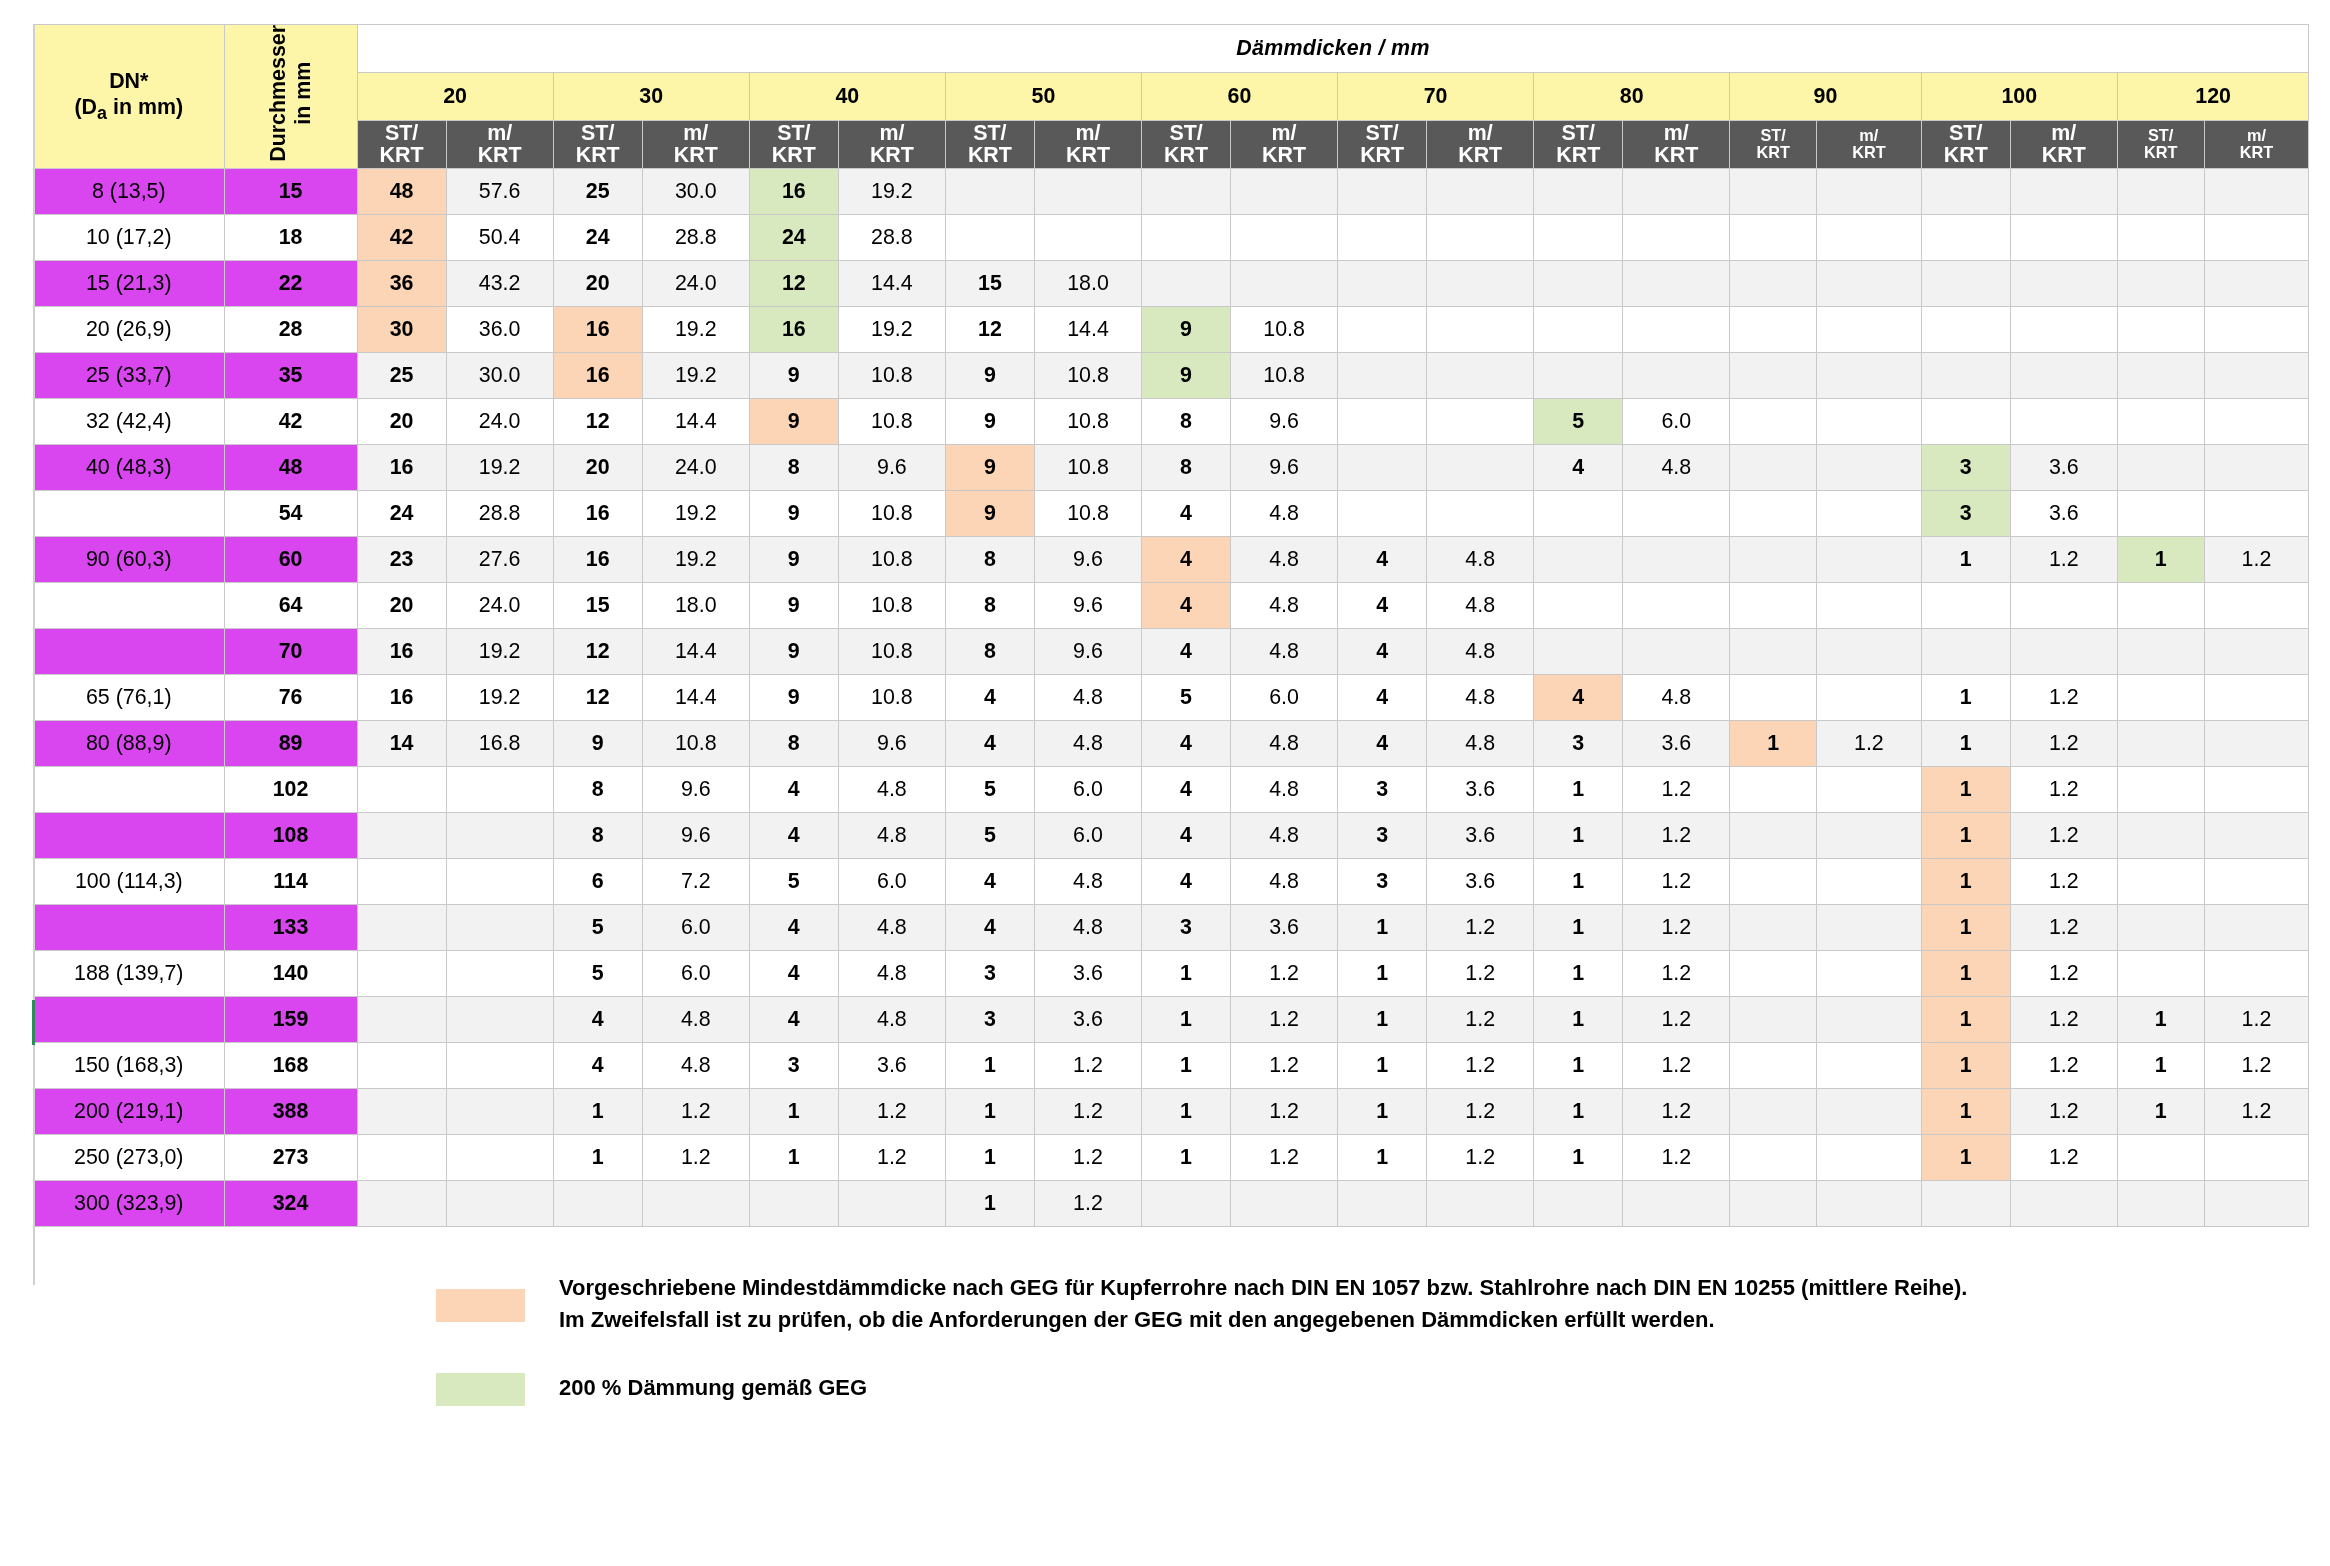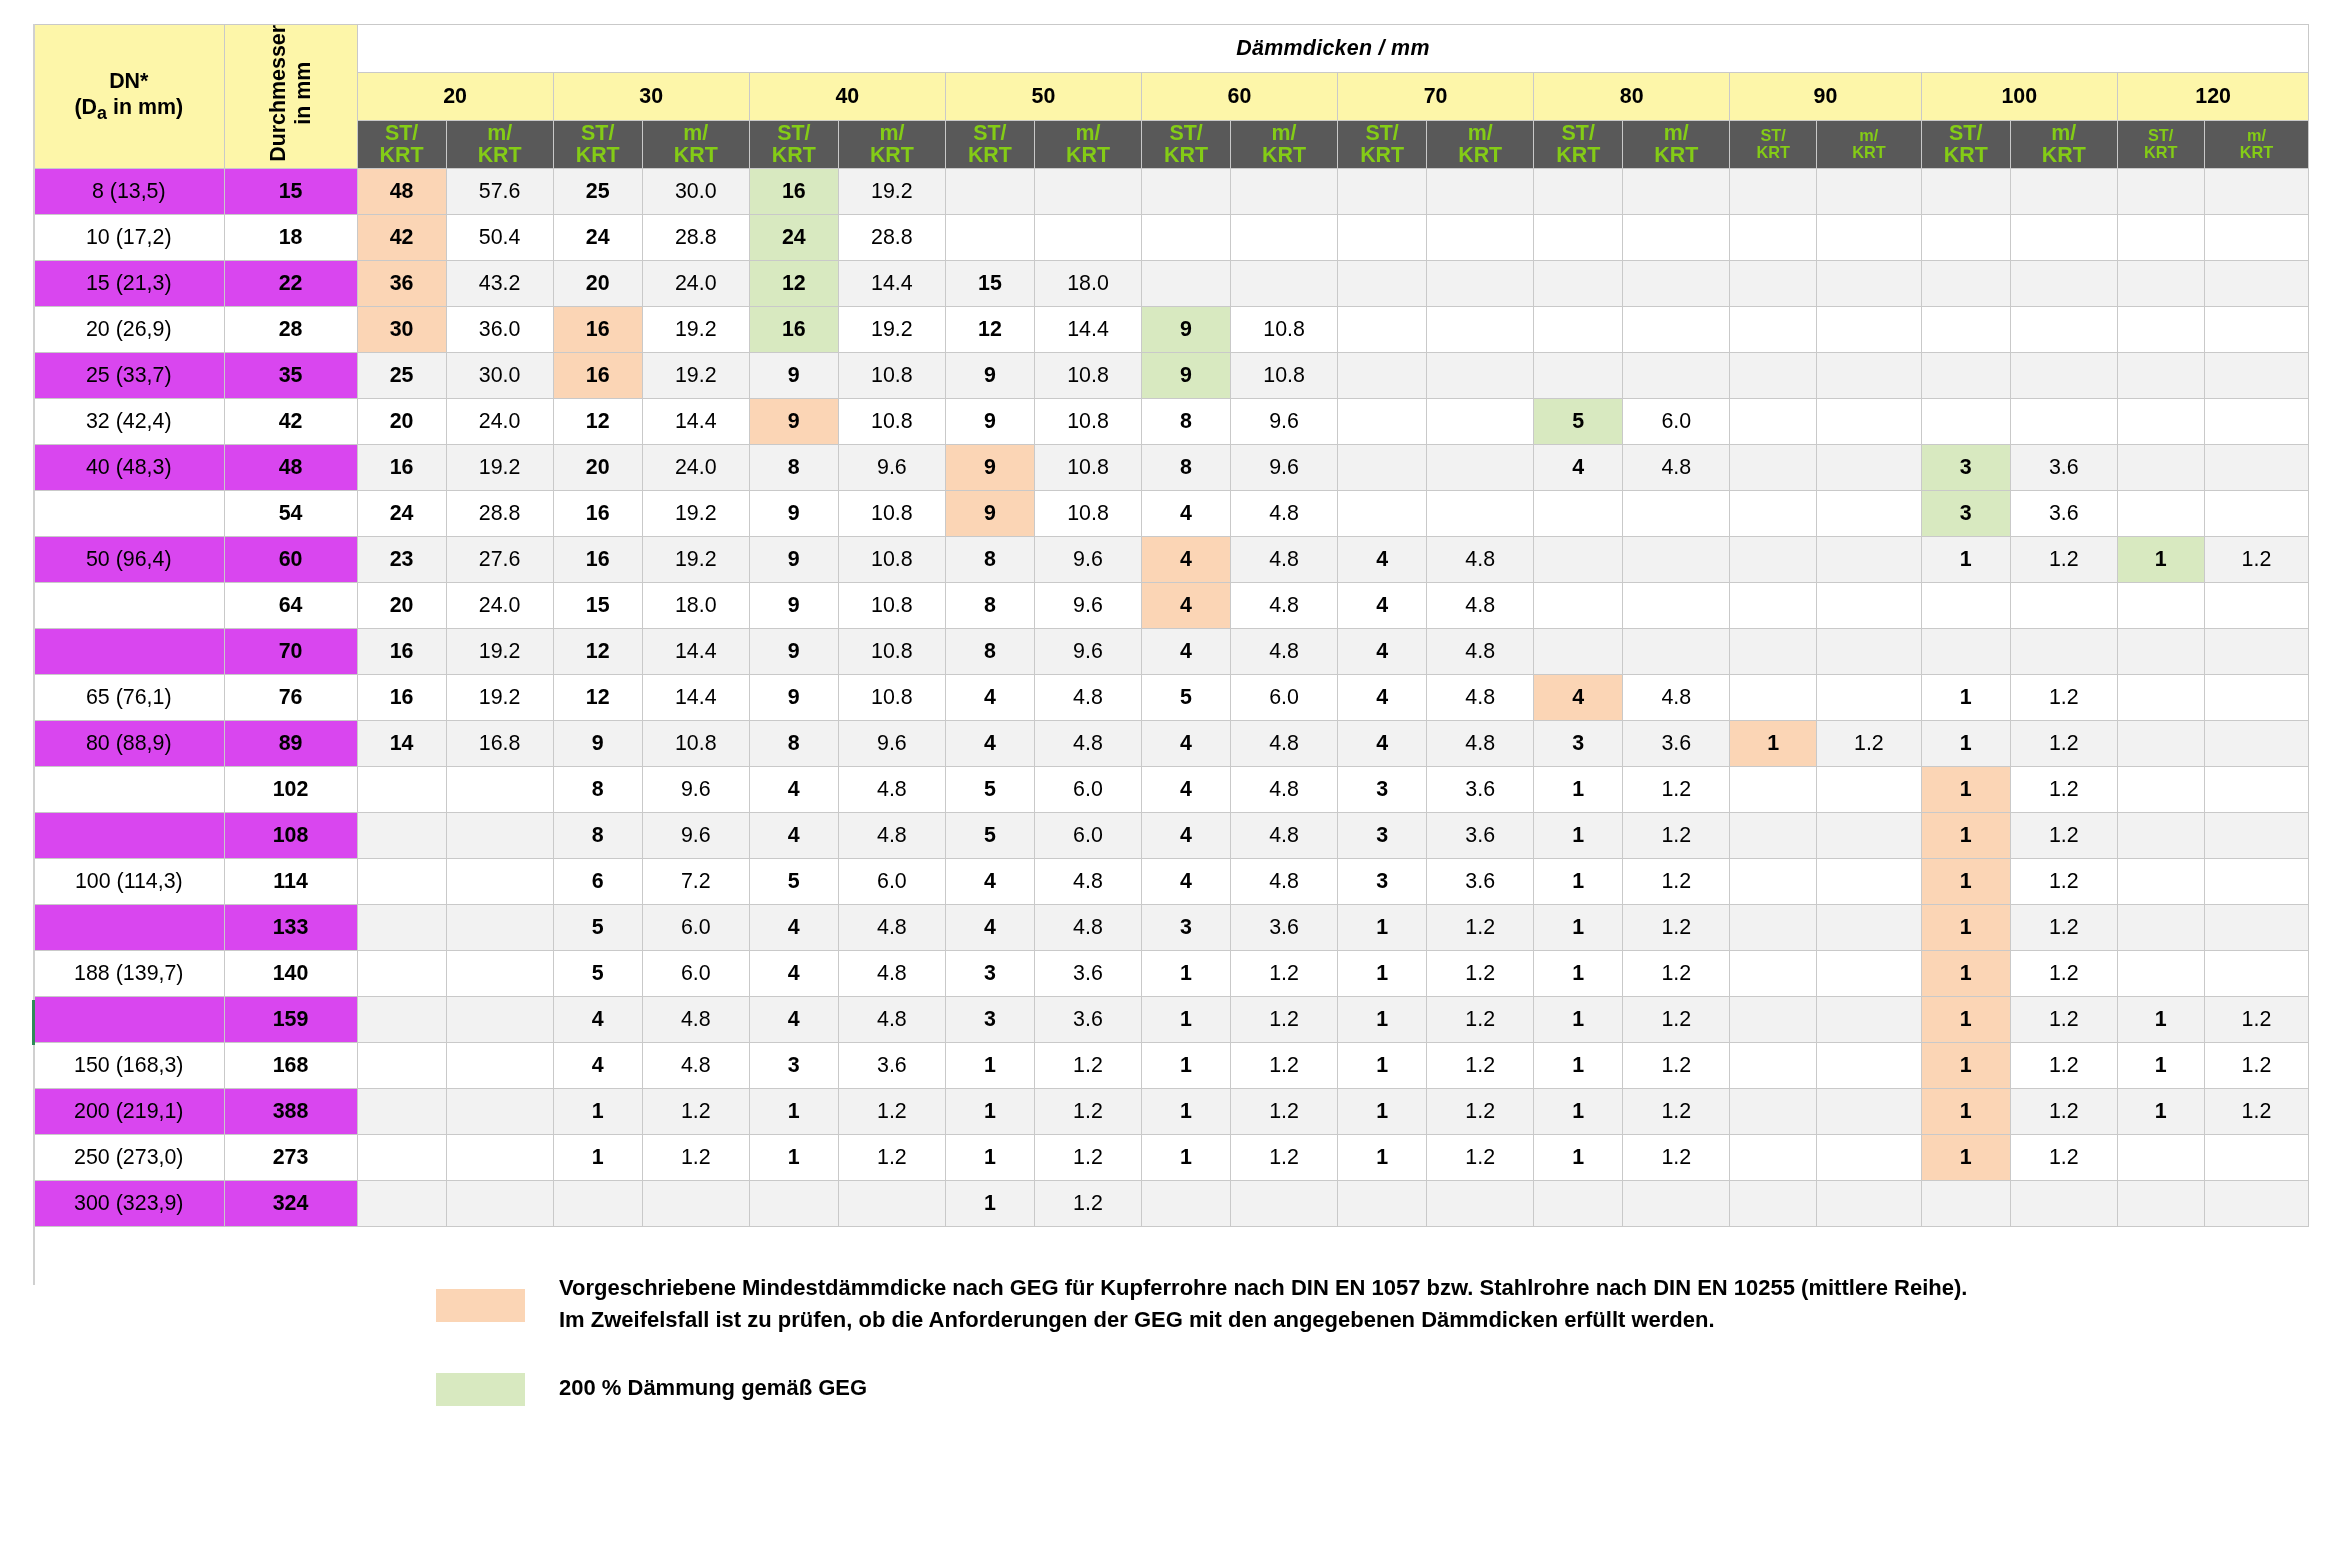"ST/" .hdr-dark { color: #84cc16 -> #ffffff }
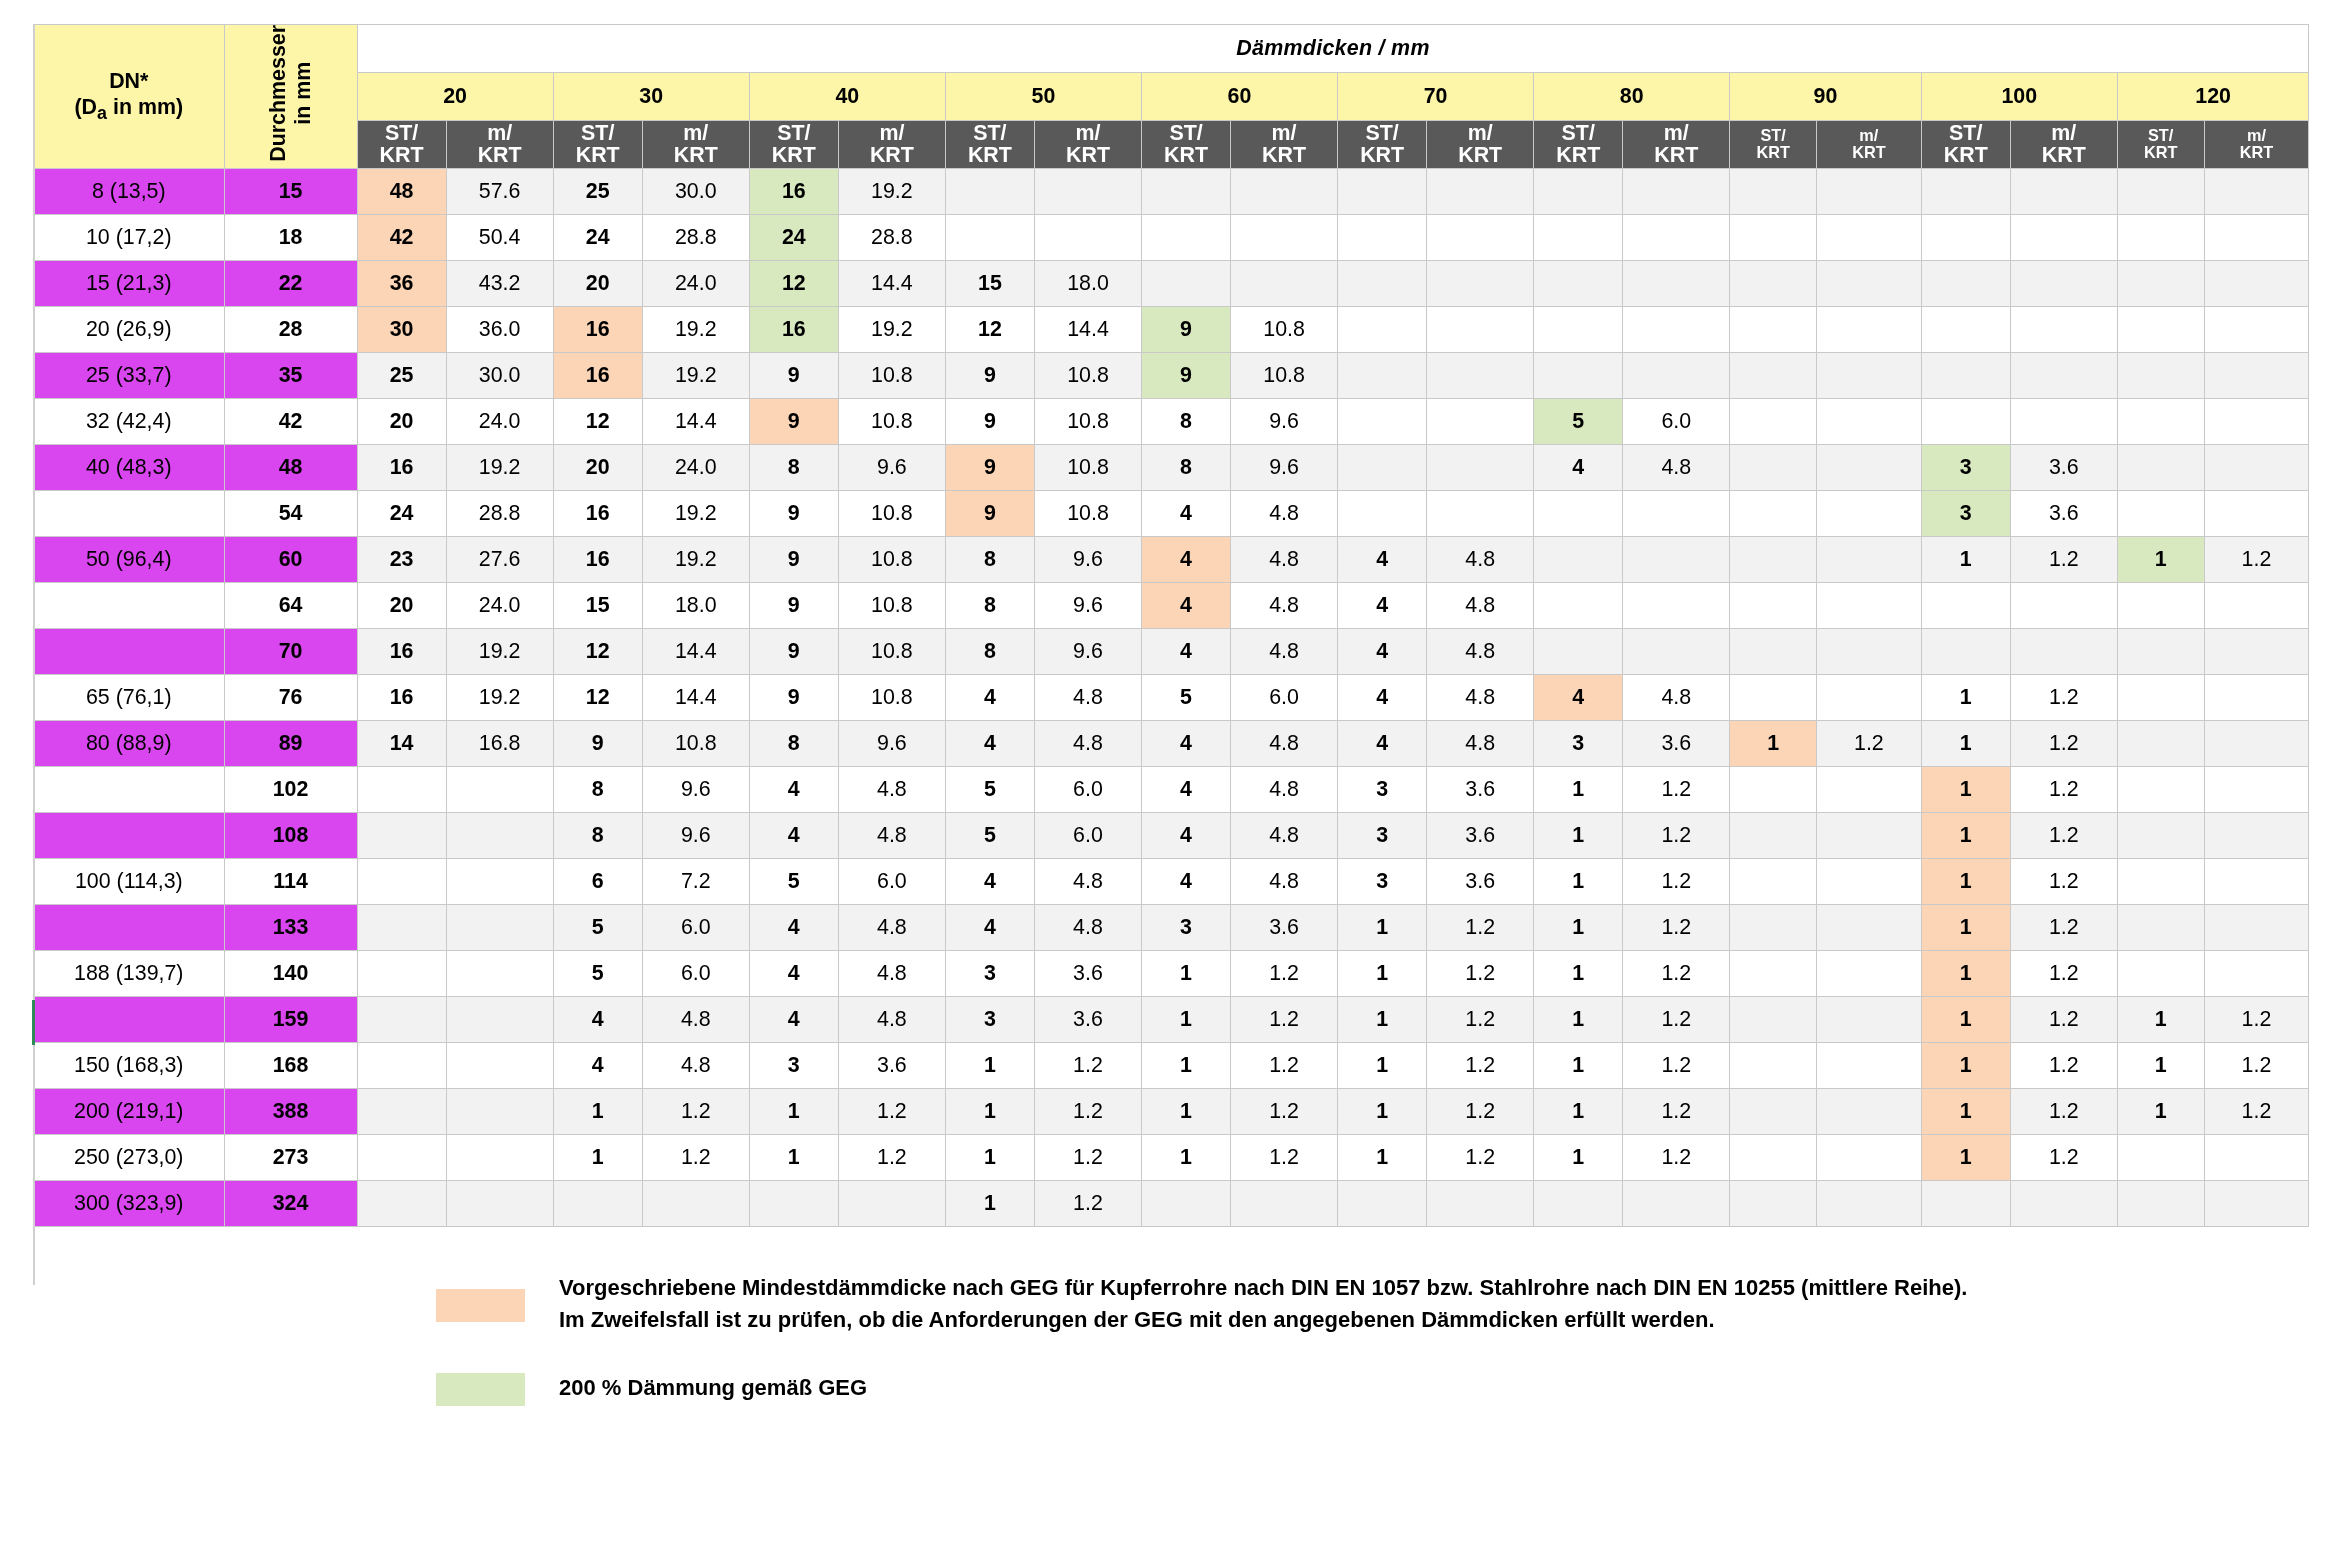"50 (96,4)" td.dn { text: 50 (96,4 -> 90 (60,3 }
